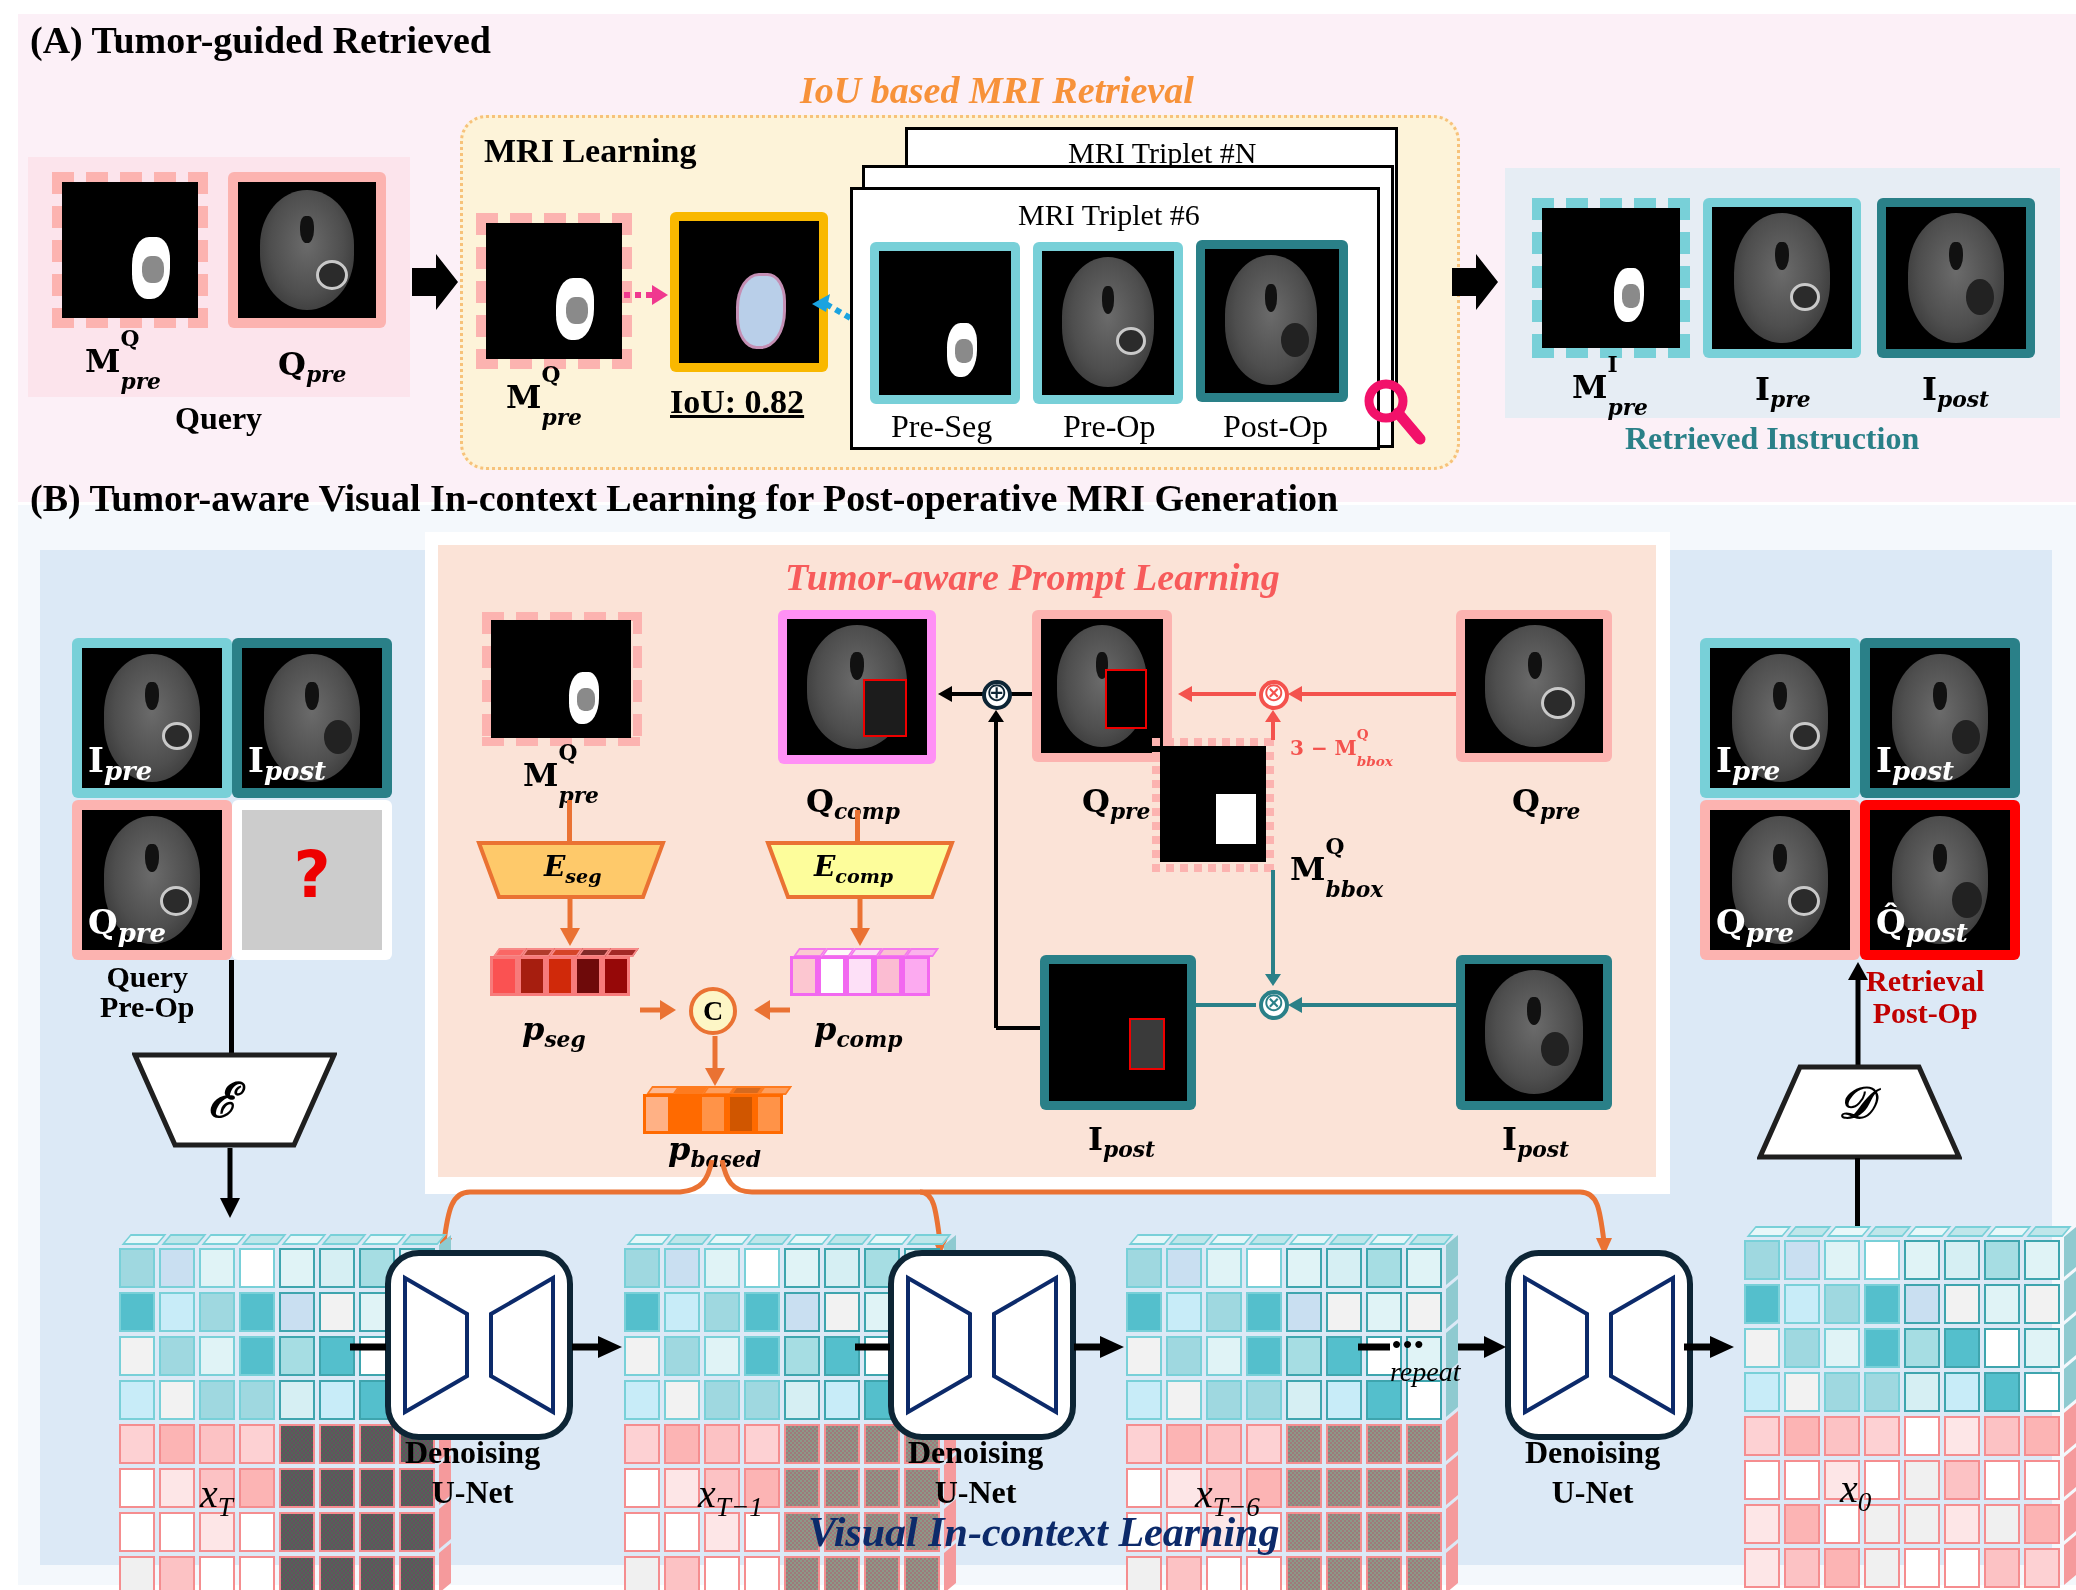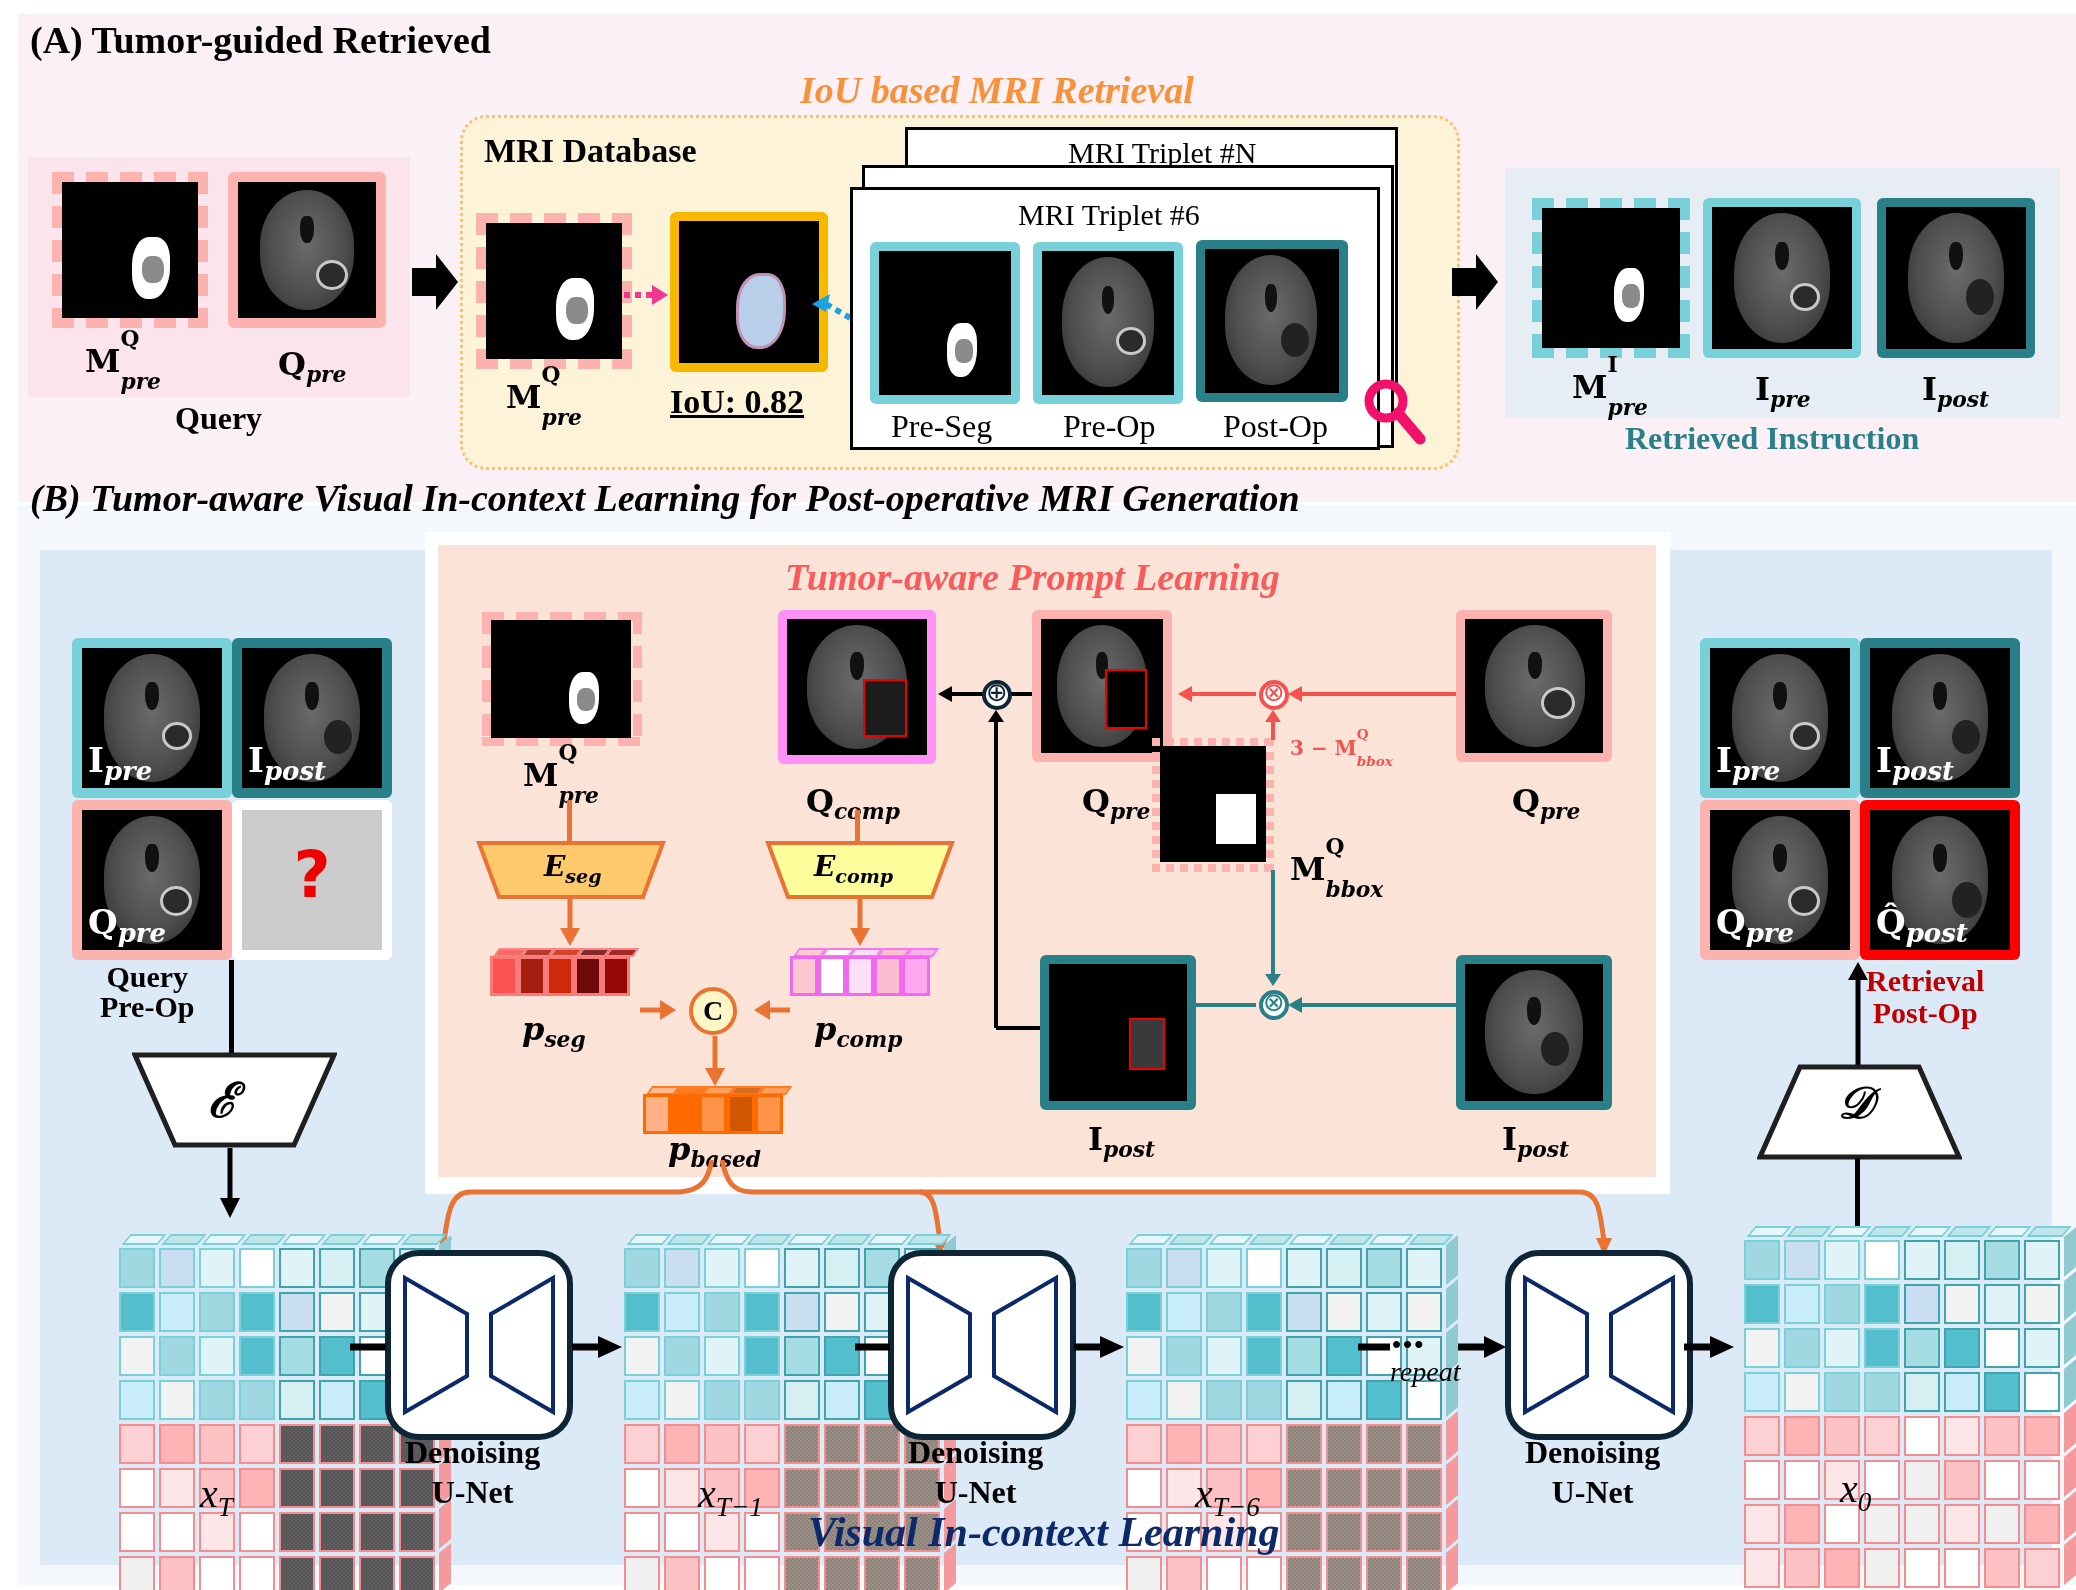"MRI Database" div.abs { text: Database -> Learning }
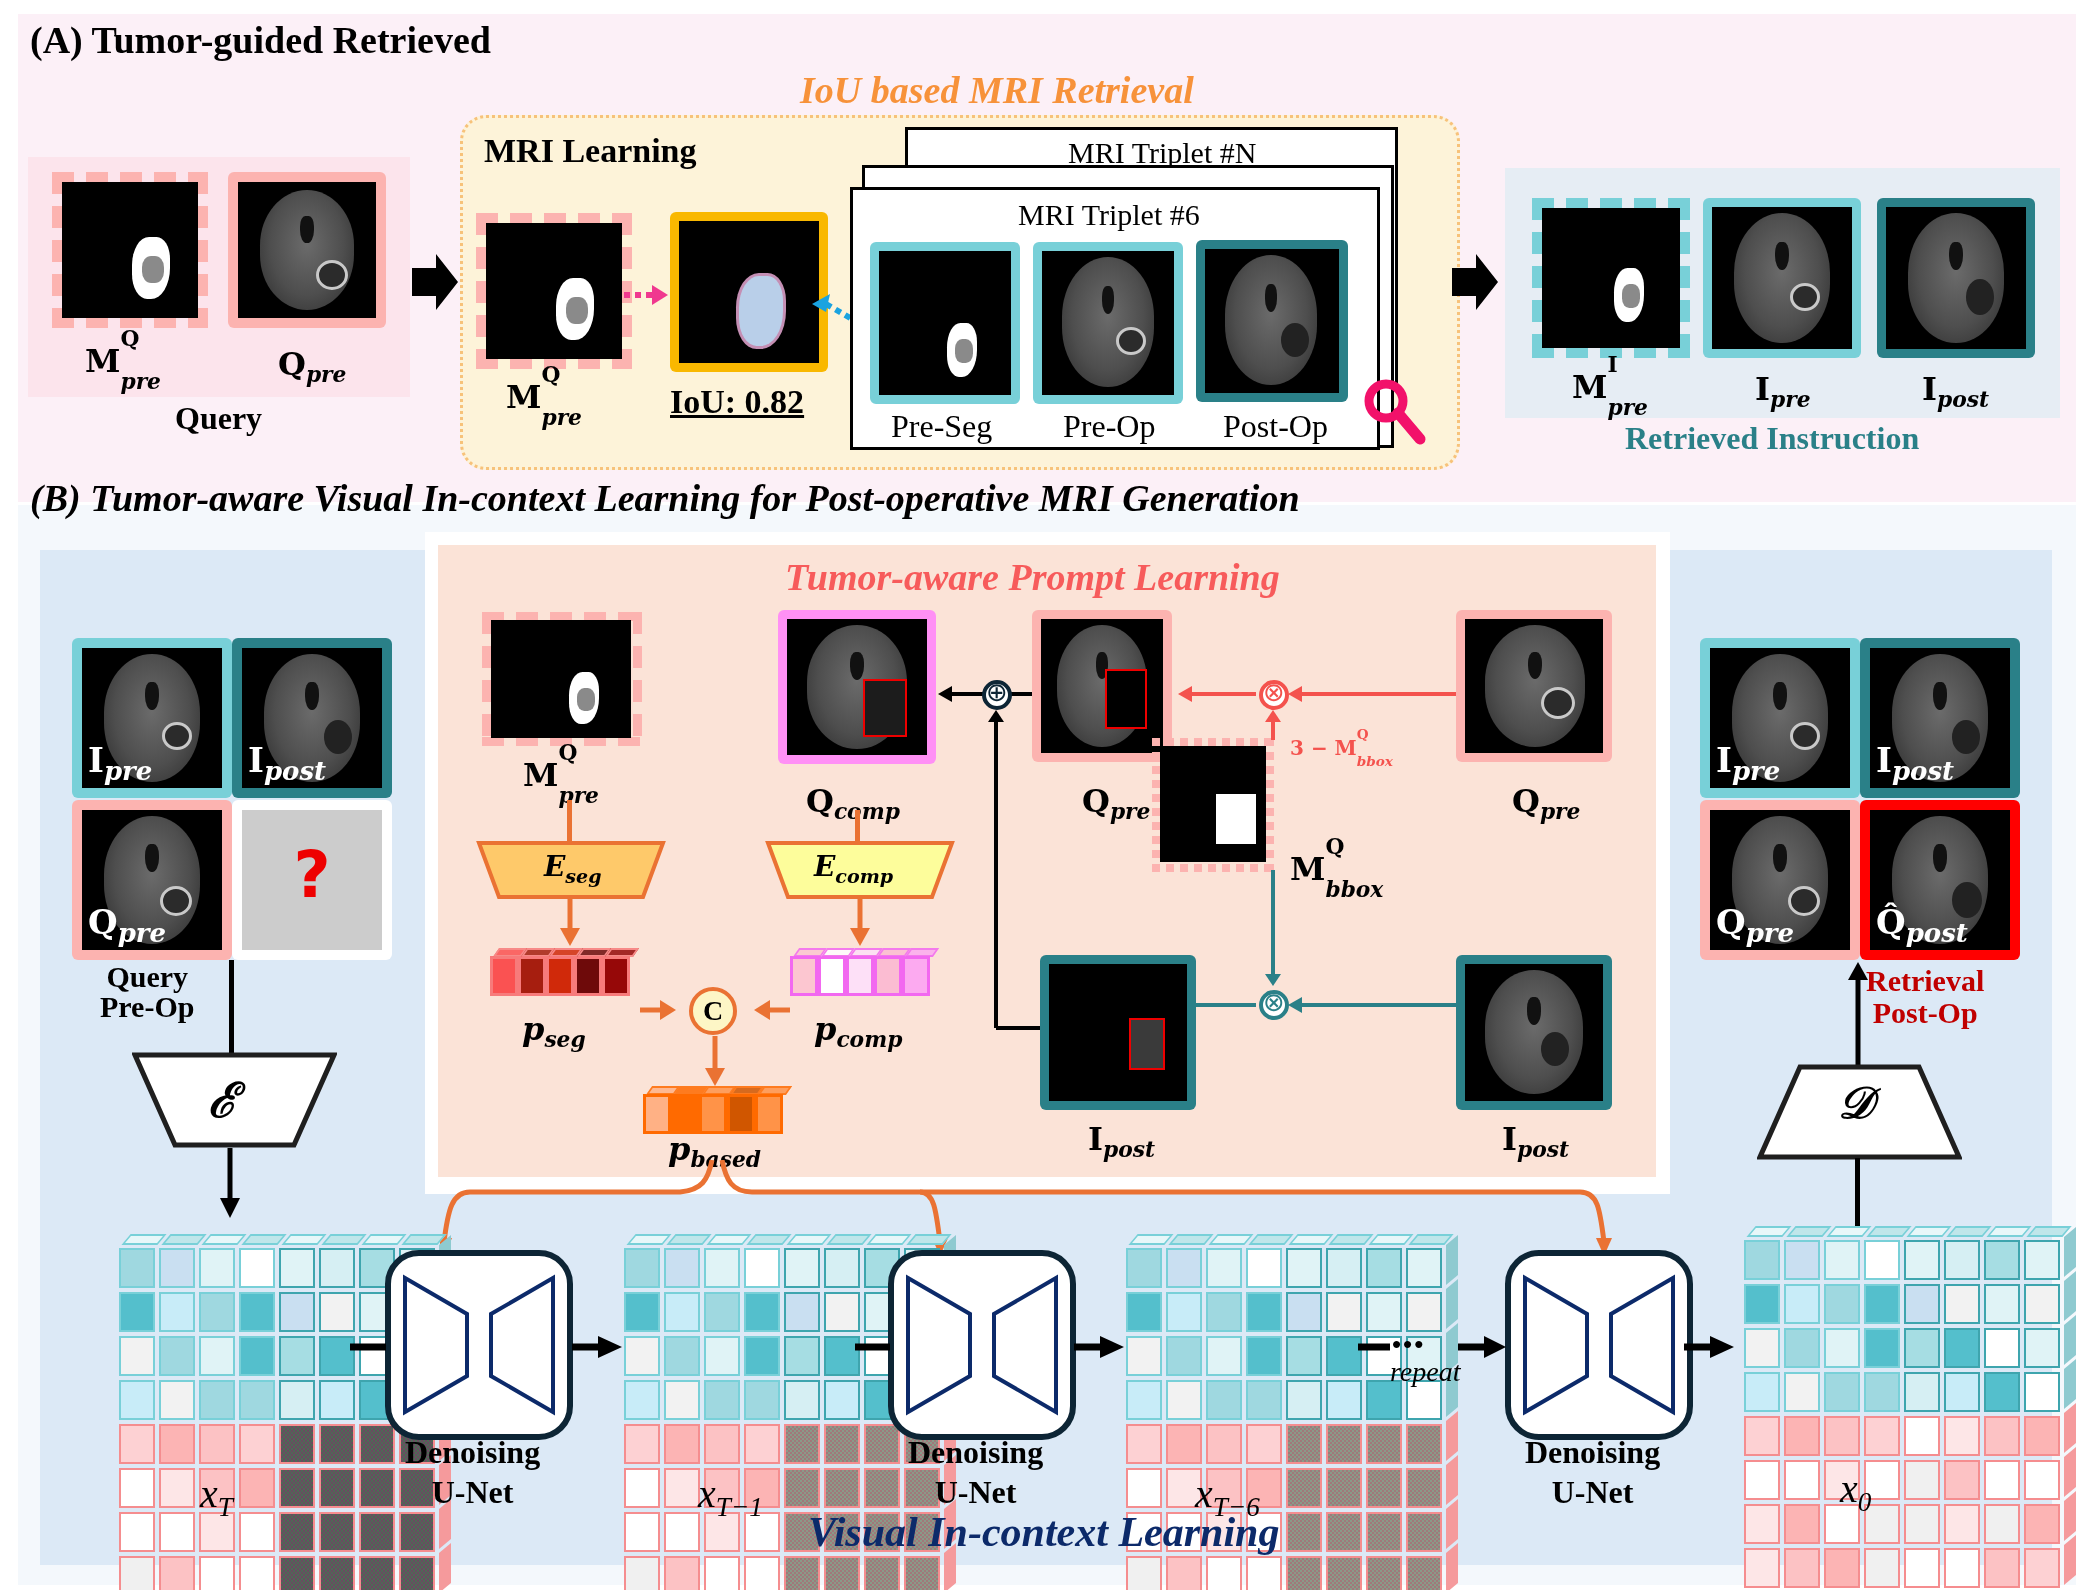"(B) Tumor-aware Visual In-context" div.abs { font-style: italic -> none }
